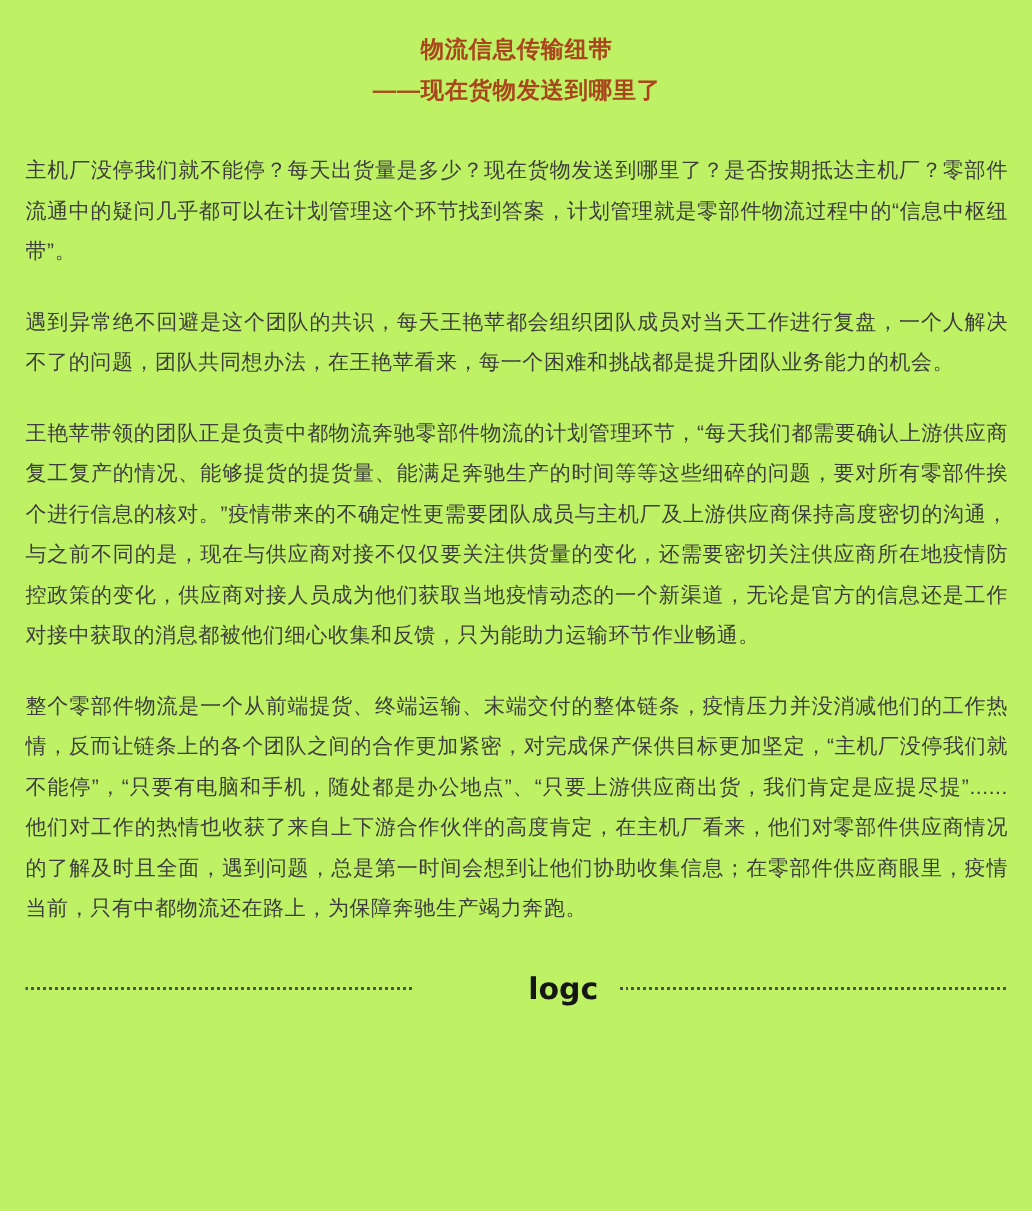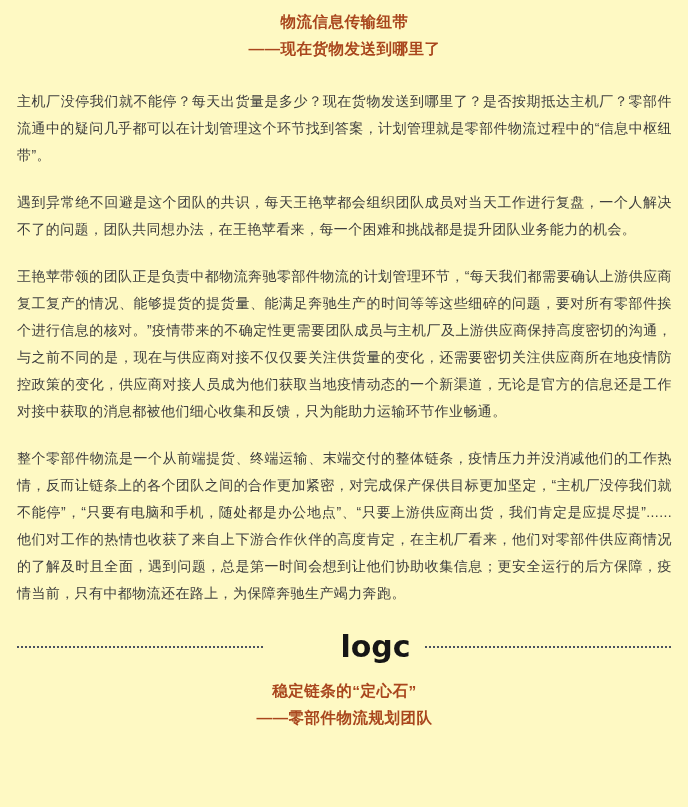"物流信息传输纽带" .page { background: #fef9c3 -> #bef264; padding: 8px 16px 0 17px -> 20px 16px 0 17px }
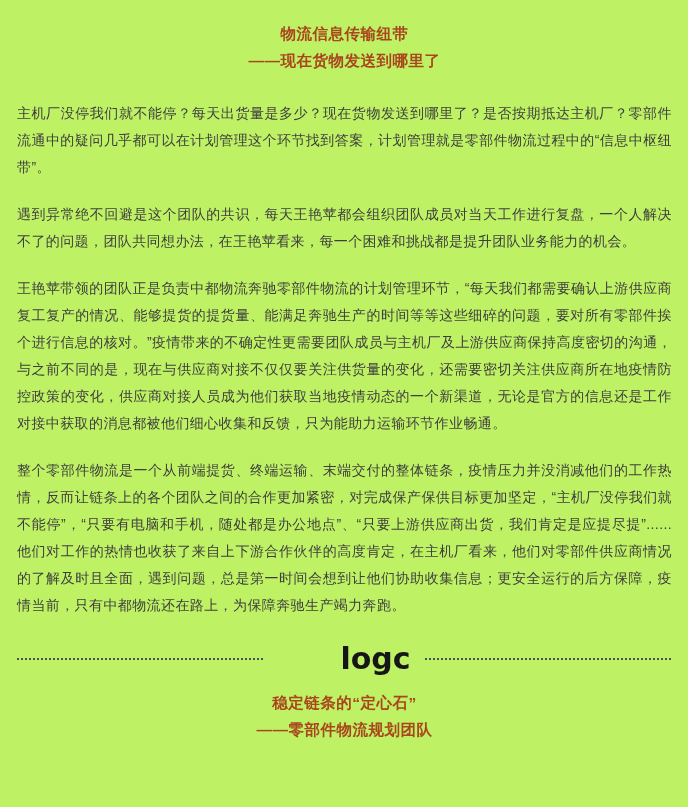"整个零部件物流是一个从前端提货、终端运输、末端交付的整体链条，疫情压力并没消减他" p.body-par { text: 更安全运行的后方保障 -> 在零部件供应商眼里 }
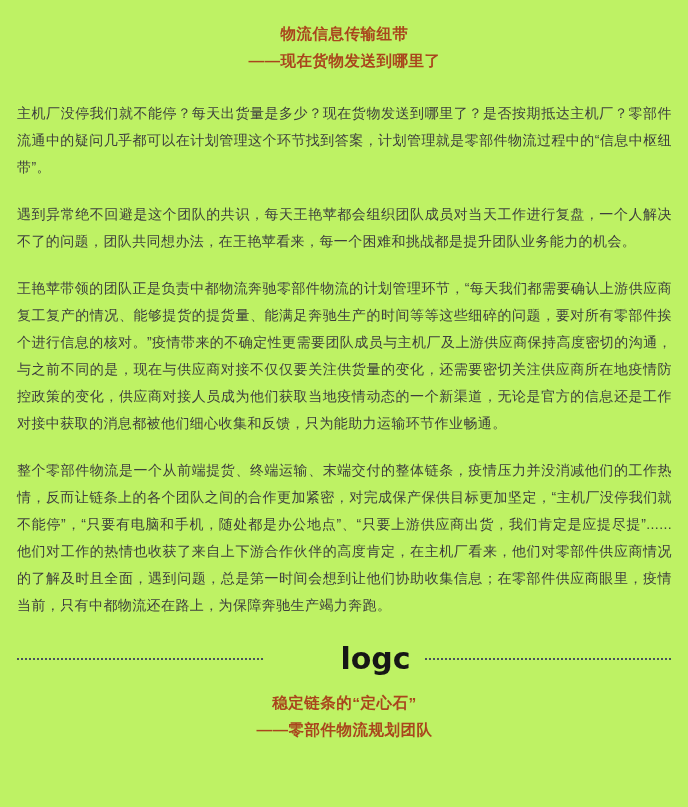"logc" .logo-text { font-size: 30px -> 20px }
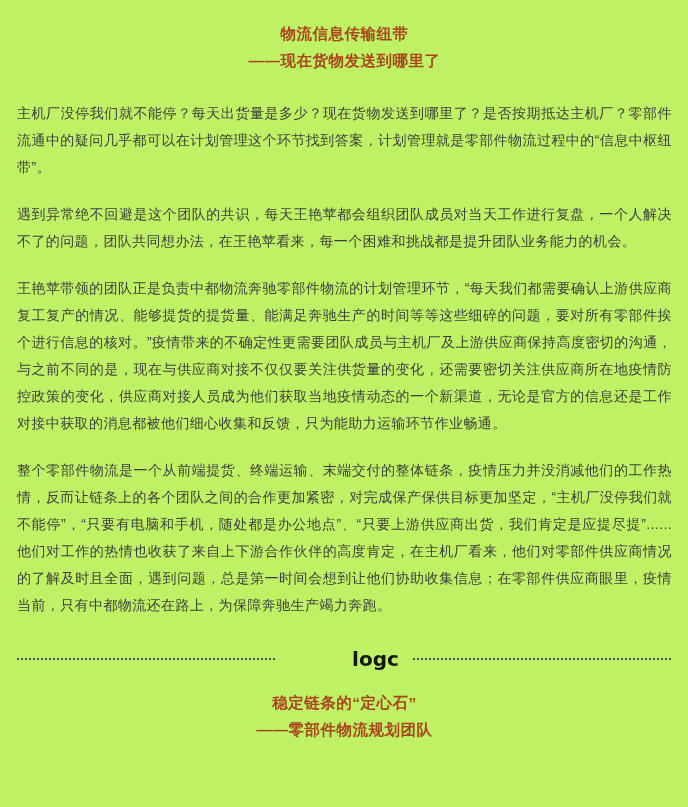"稳定链条的“定心石”" header.sec-header { html: <header> <span>稳定链条的“定心石”</span> <span>——零部件物流规划团队</span> </header> -> none }
